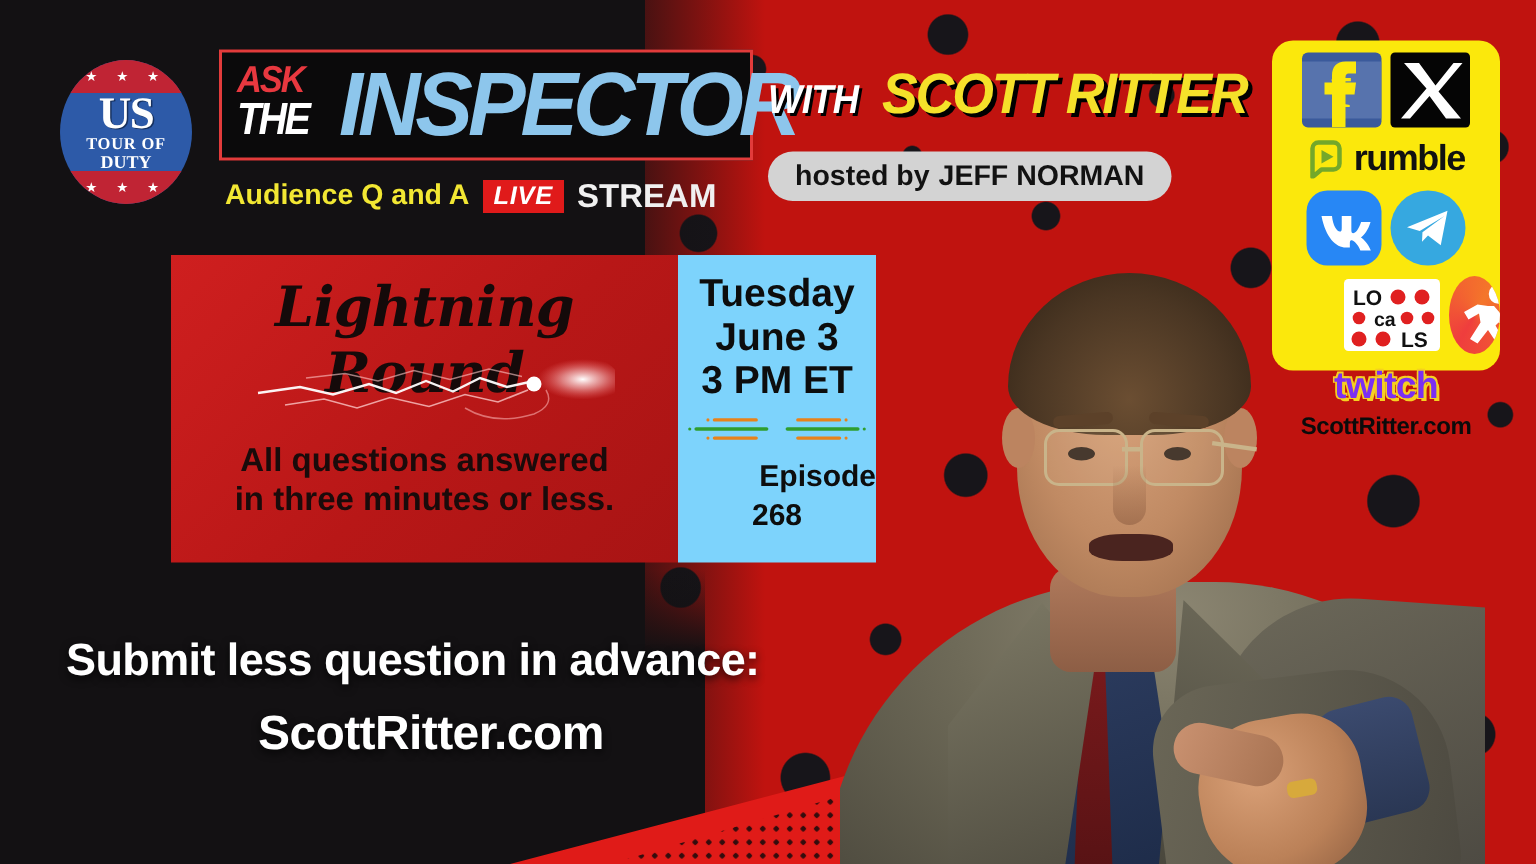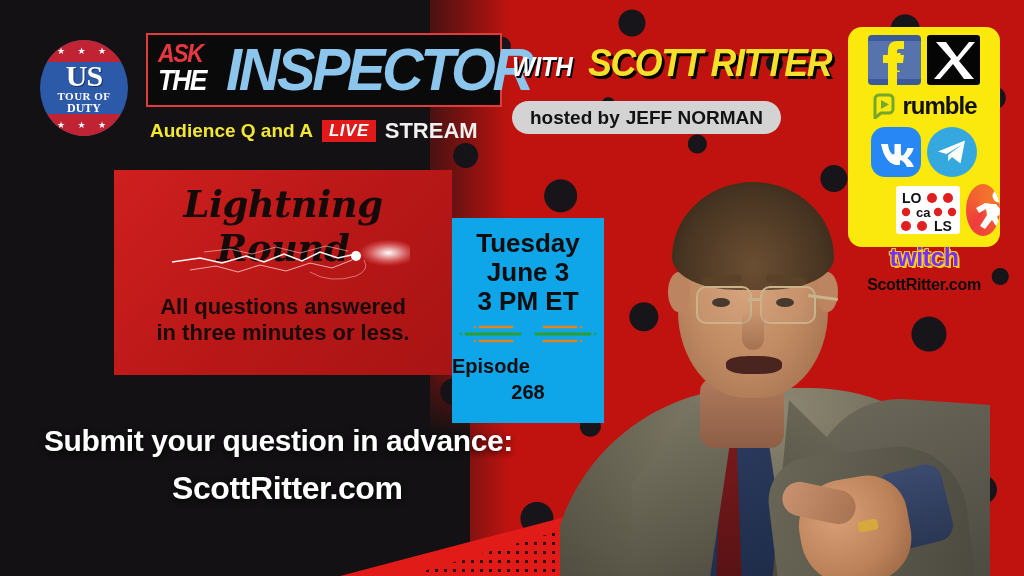"Tuesday" .datepanel { background: #0ea5e9 -> #7dd3fc; margin-top: 48px -> none; width: 152px -> 132px }
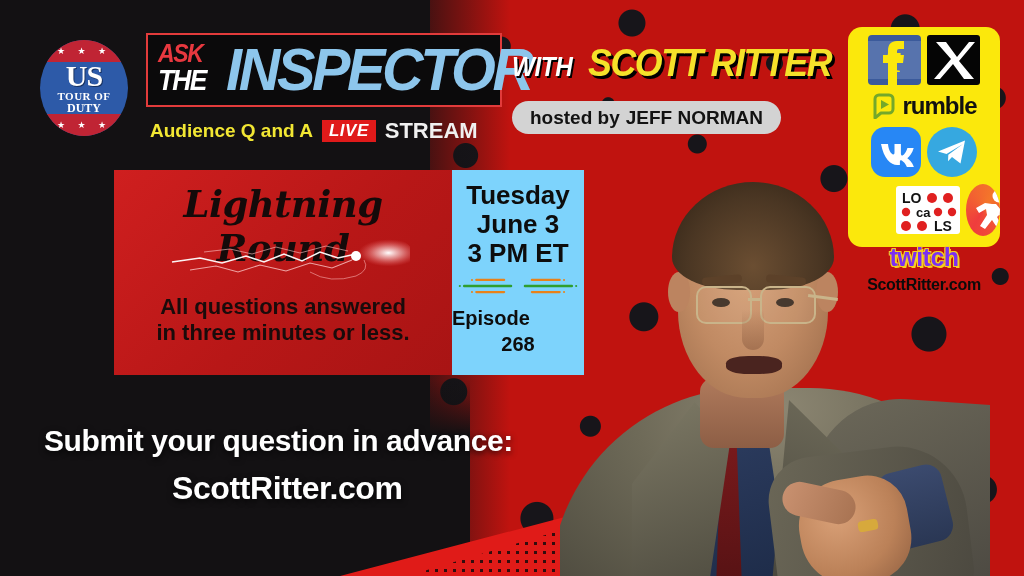"Episode" .dp-ep { text-align: left -> right }
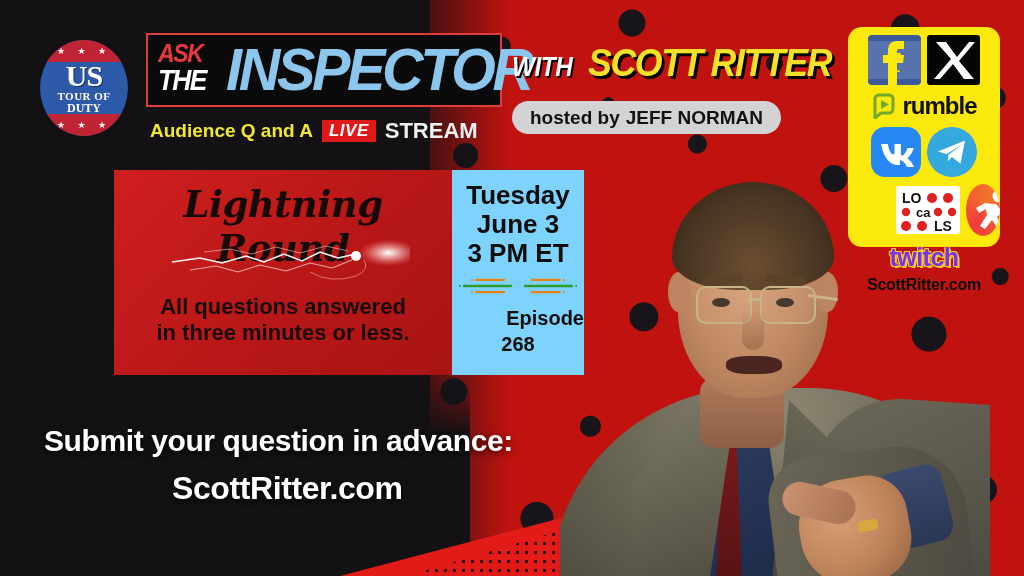"Submit your question in advance:" div.cta1 { text: your -> less }
